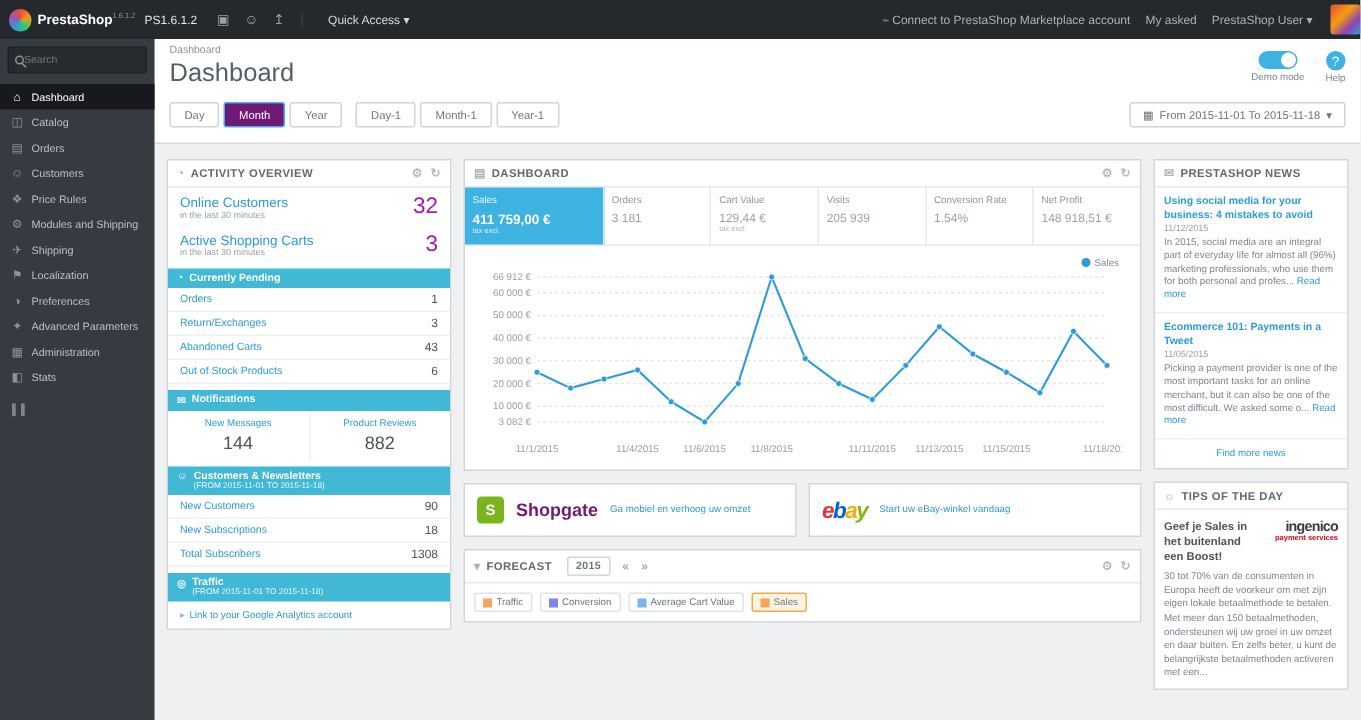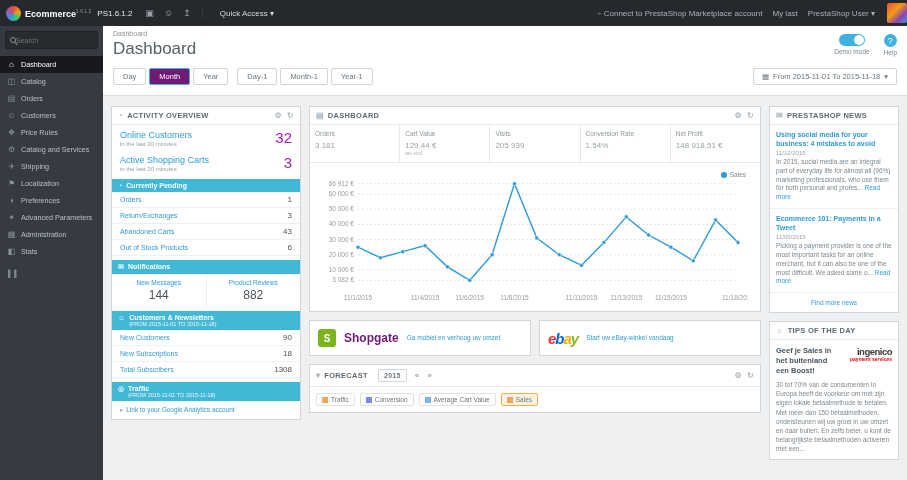"Ecommerce" span { text: Ecommerce -> PrestaShop }
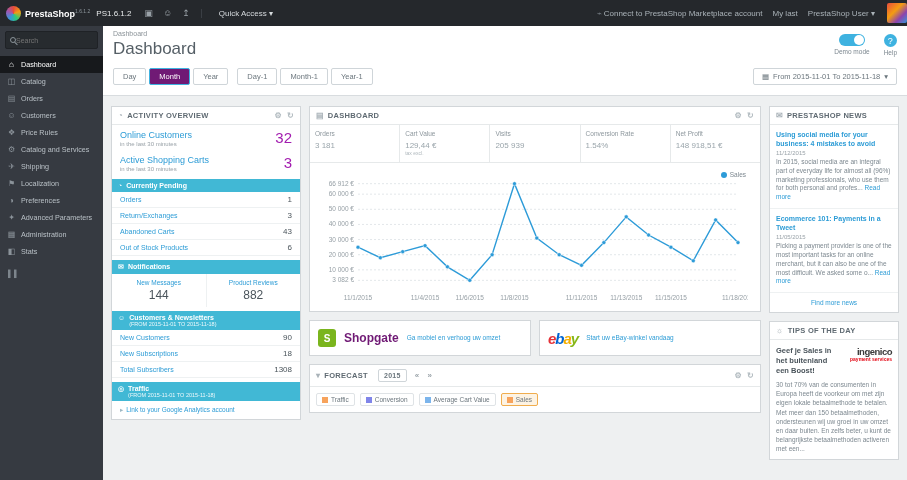"My last" span.tb-link { text: last -> asked }
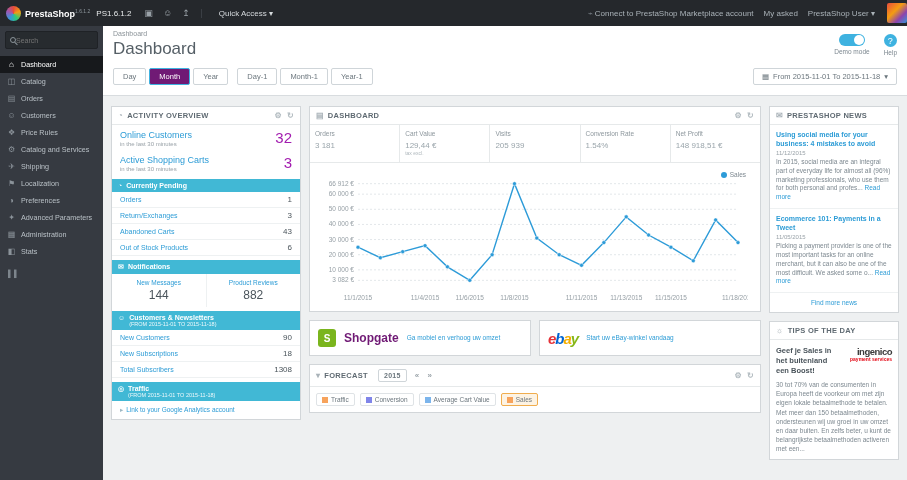"Catalog and Services" span { text: Catalog and Services -> Modules and Shipping }
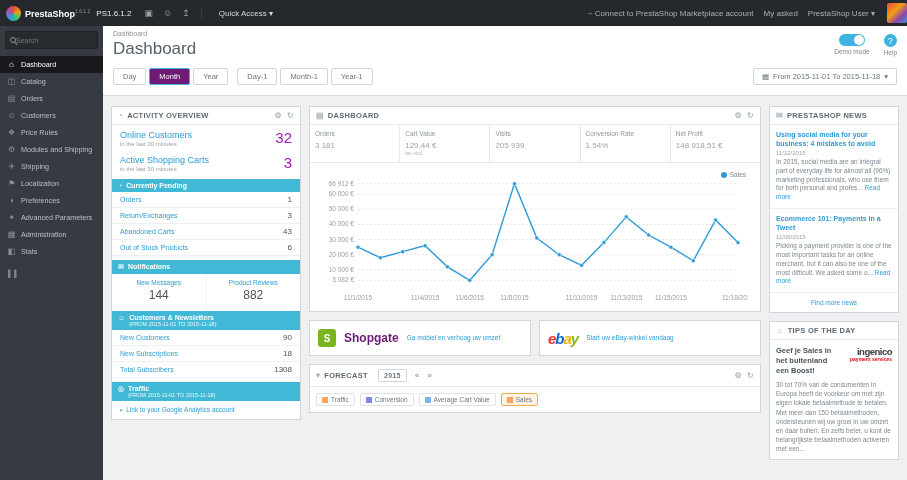"411 759,00 €" div.kpi { html: none -> <div> <div>Sales</div> <div>411 759,00 €</div> <div>tax excl.</div> </div> }
